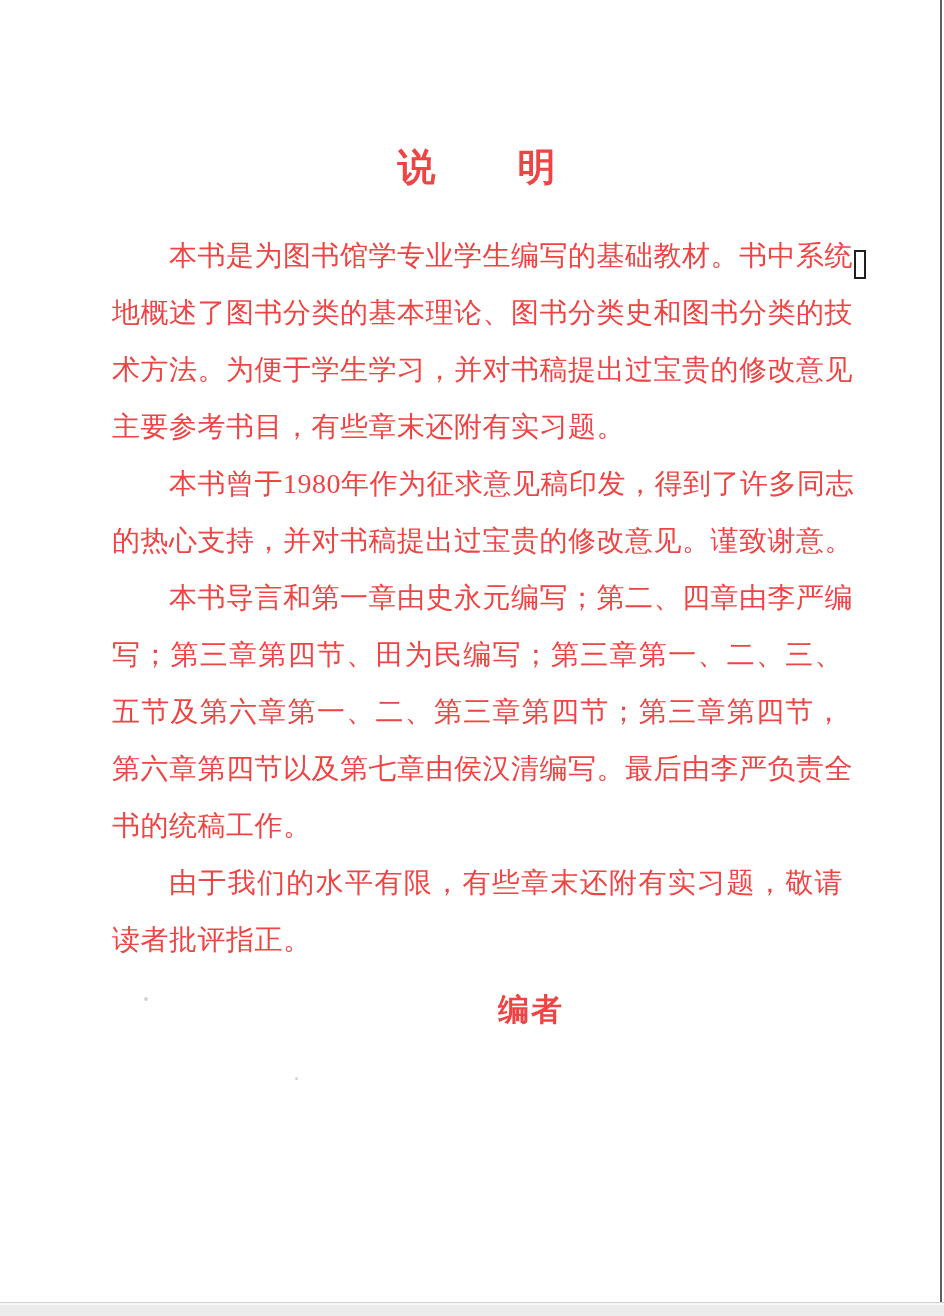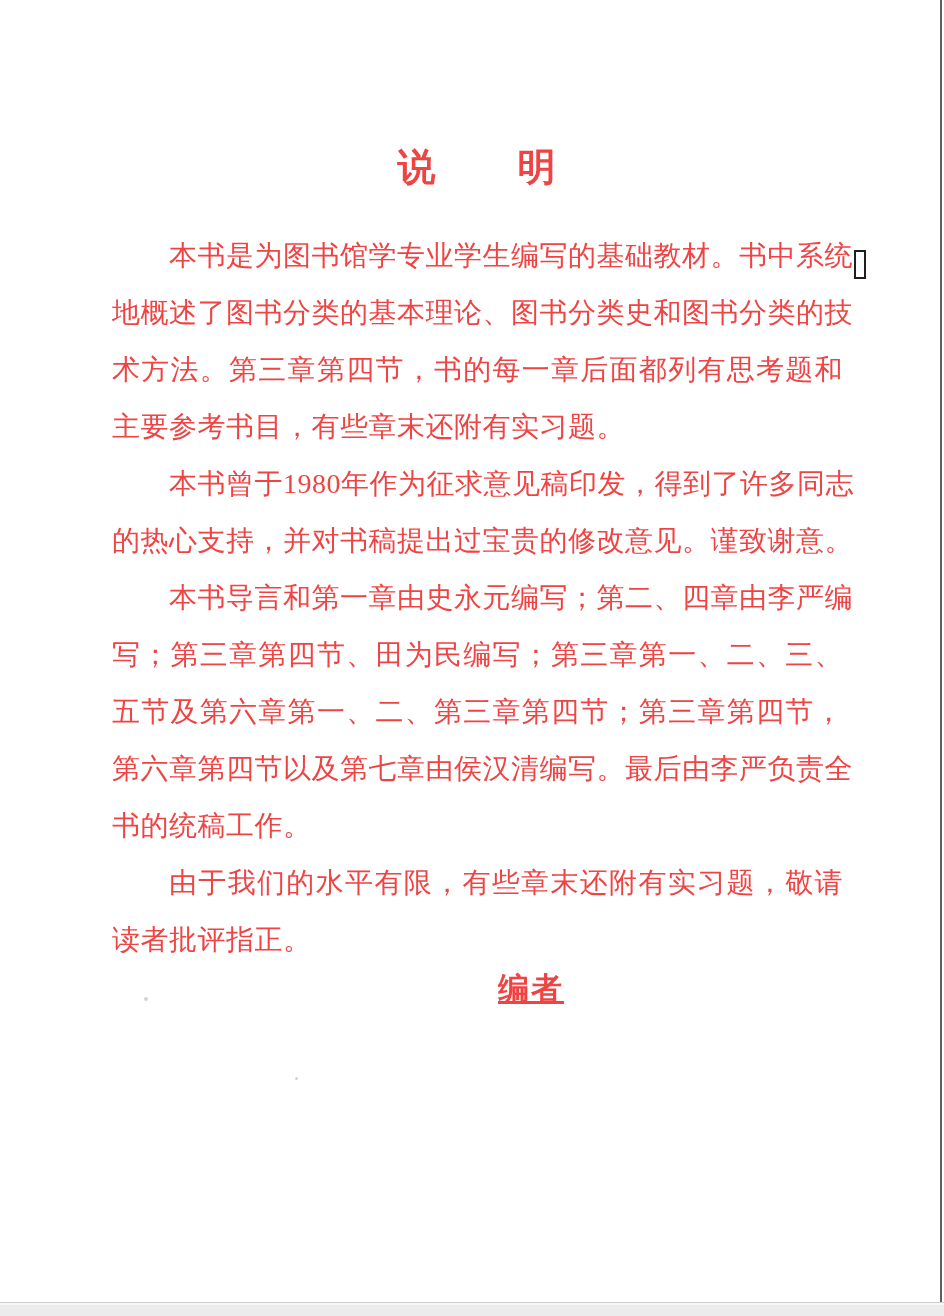"术方法。第三章第四节，书的每一章后面都列有思考题和" div.line { text: 第三章第四节，书的每一章后面都列有思考题和 -> 为便于学生学习，并对书稿提出过宝贵的修改意见 }
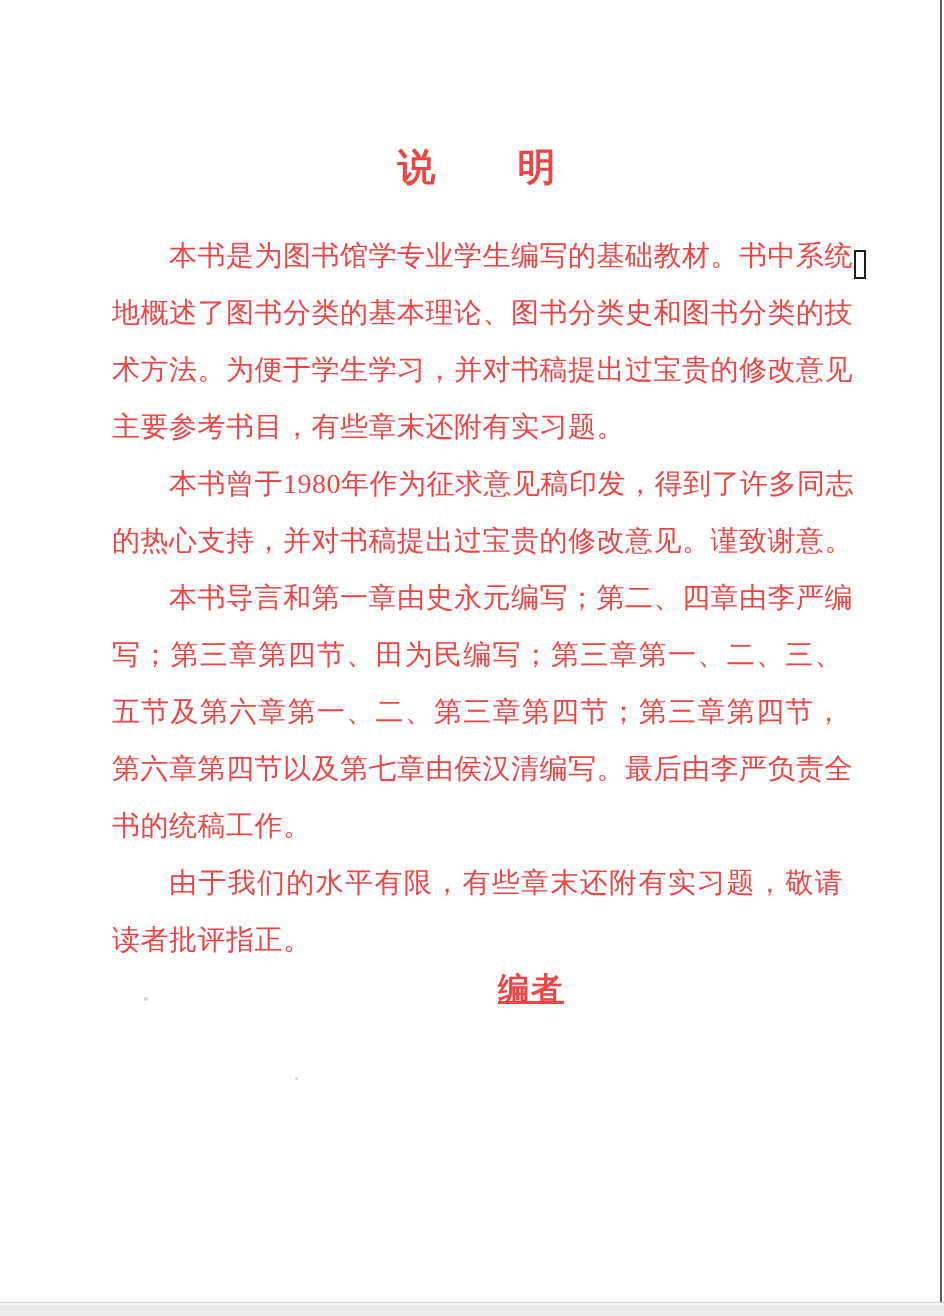"编者" .signature { text-decoration: underline -> none; top: 968px -> 989px }
